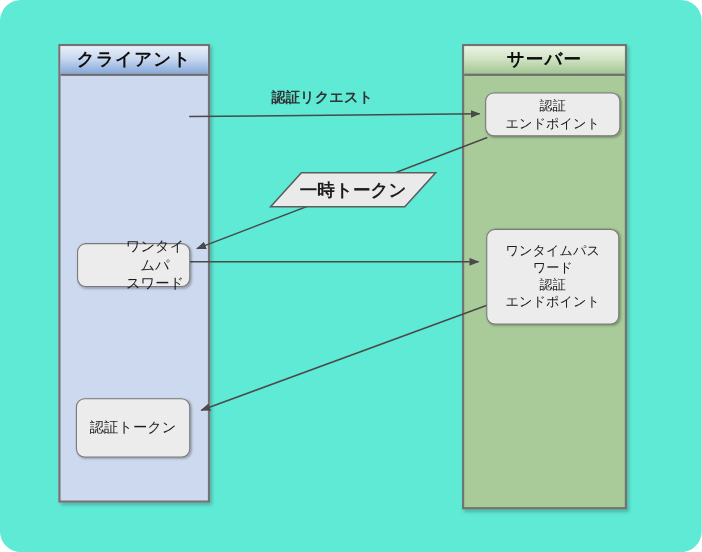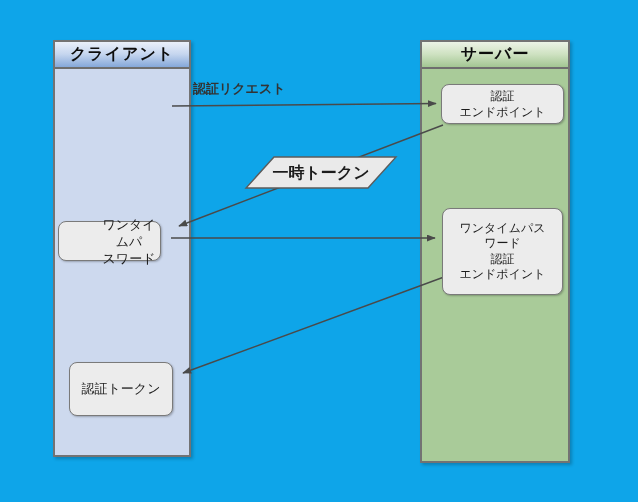"クライアント" .stage { background: #0ea5e9 -> #5eead4; border-radius: none -> 19px }
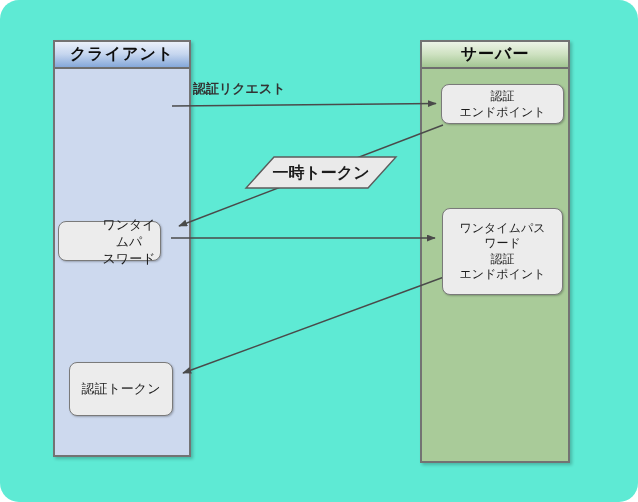"認証リクエスト" .flow-label { text-align: none -> center }
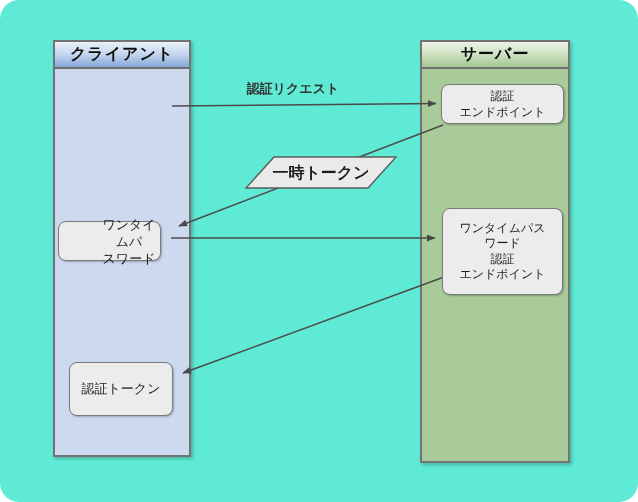"ワンタイムパ" .node-client-otp { left: 58px -> 70px }
